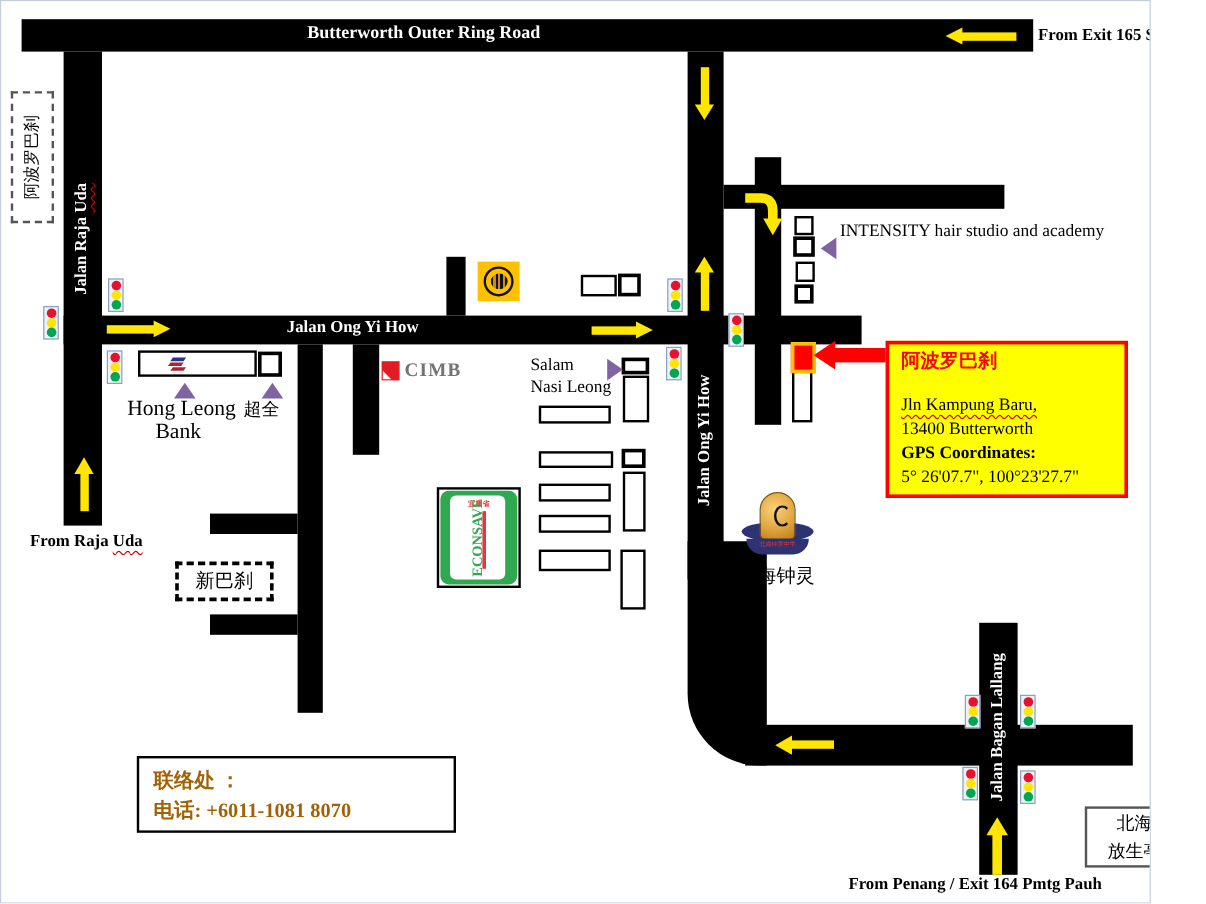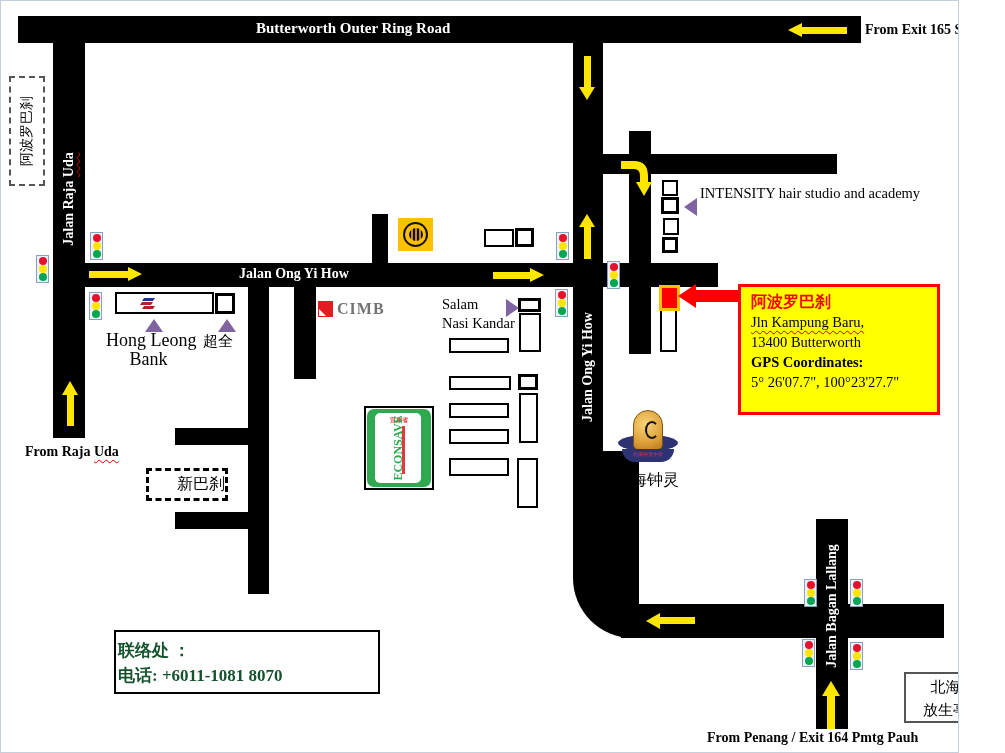"Nasi Kandar" span { text: Kandar -> Leong }
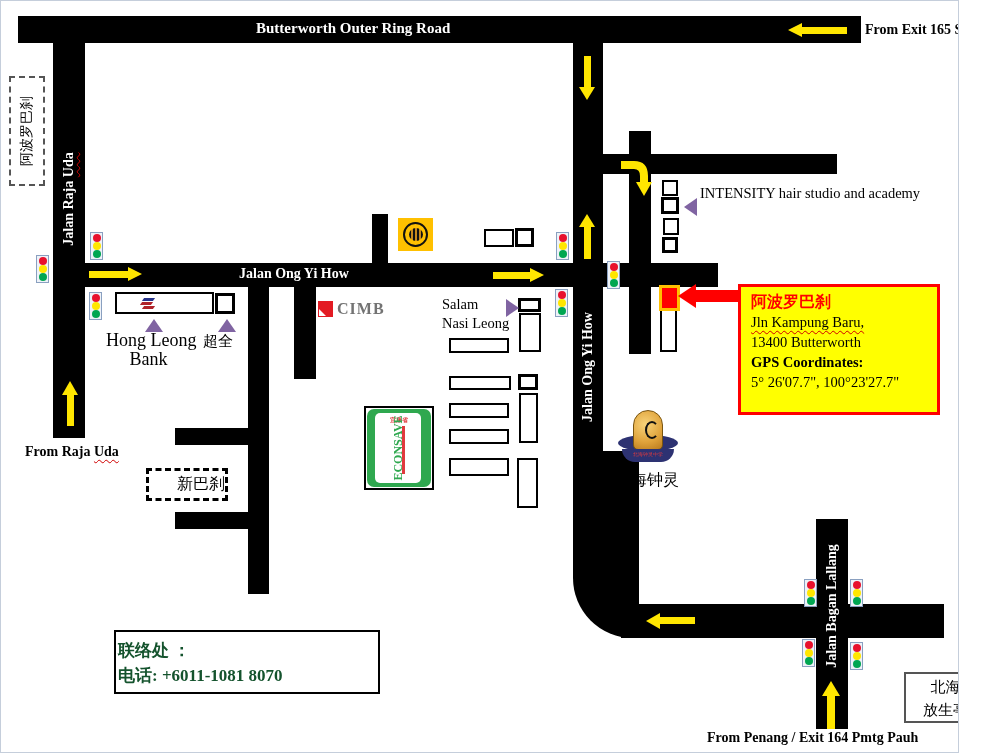"Jln Kampung Baru," div.wavy { margin-top: none -> 16px }
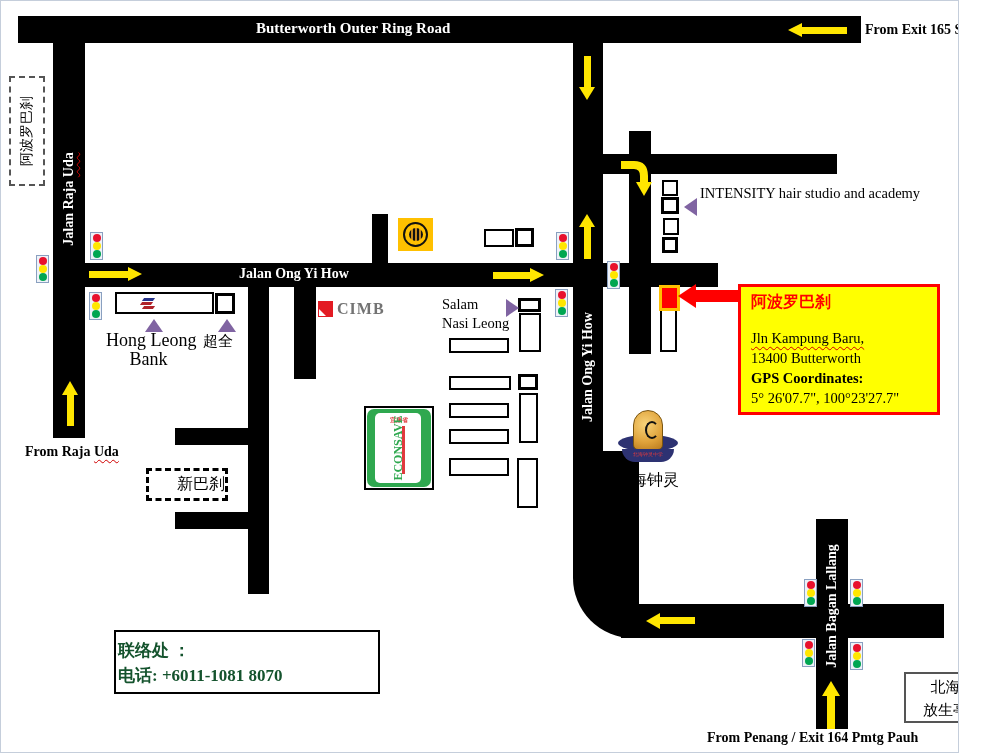"新巴刹" div.dashbox { justify-content: flex-end -> none }
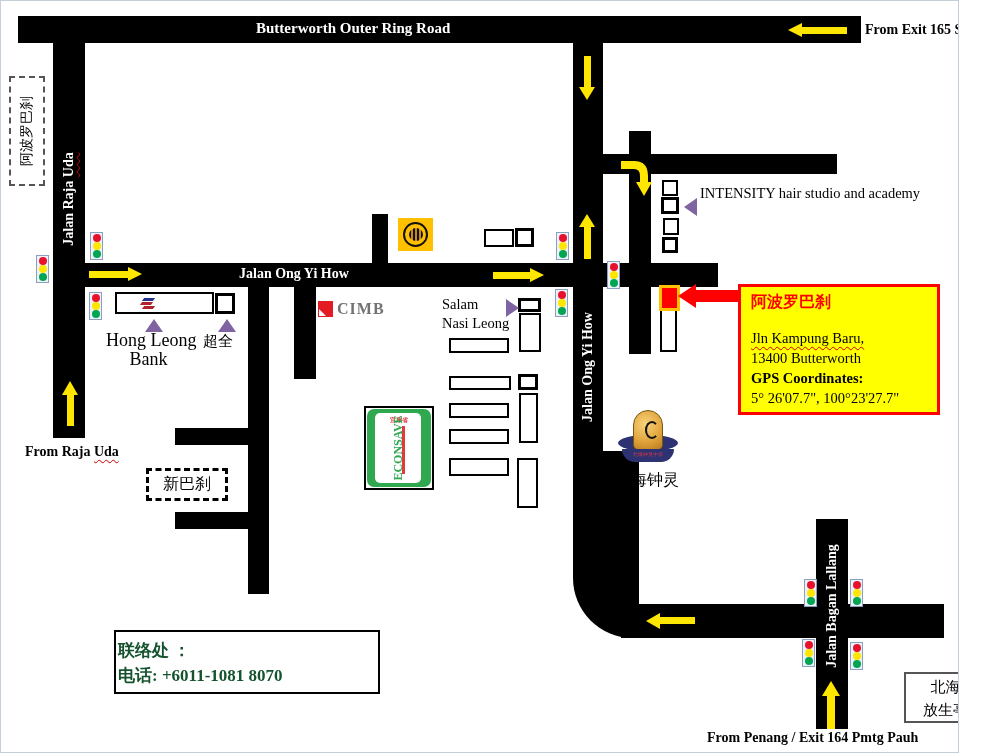"联络处 ：" .contact { color: #14532d -> #a16207; padding: 6px 2px -> 6px 12px }
